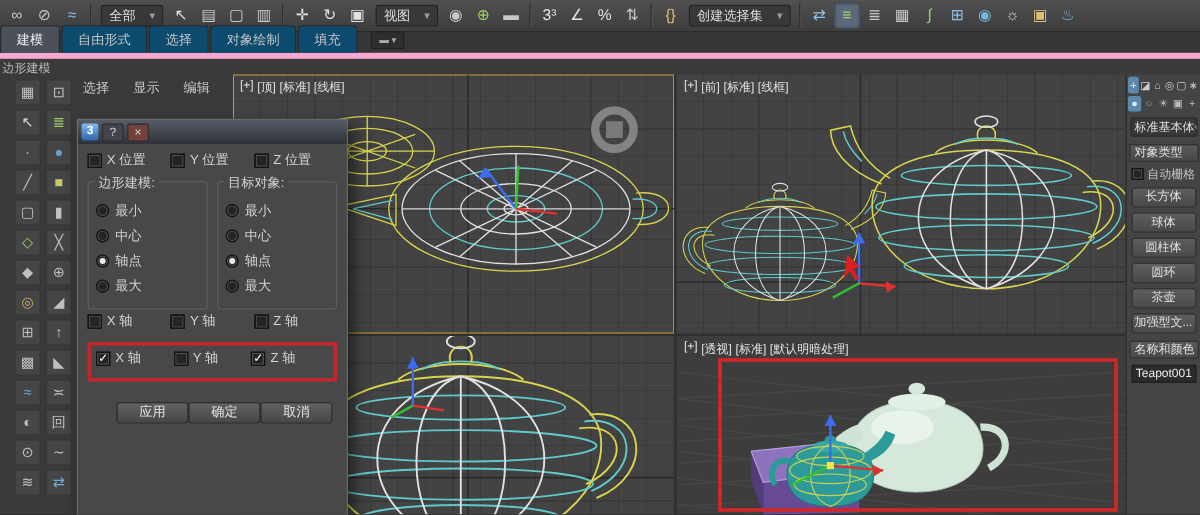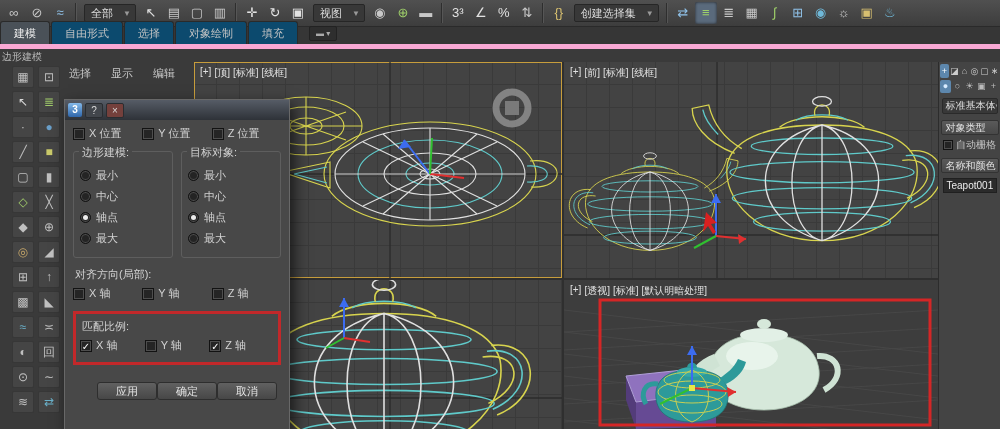"长方体" div { html: none -> <div> <span>长方体</span> <span>球体</span> <span>圆柱体</span> <span>圆环</span> <span>茶壶</span> <span>加强型文...</span> </div> }
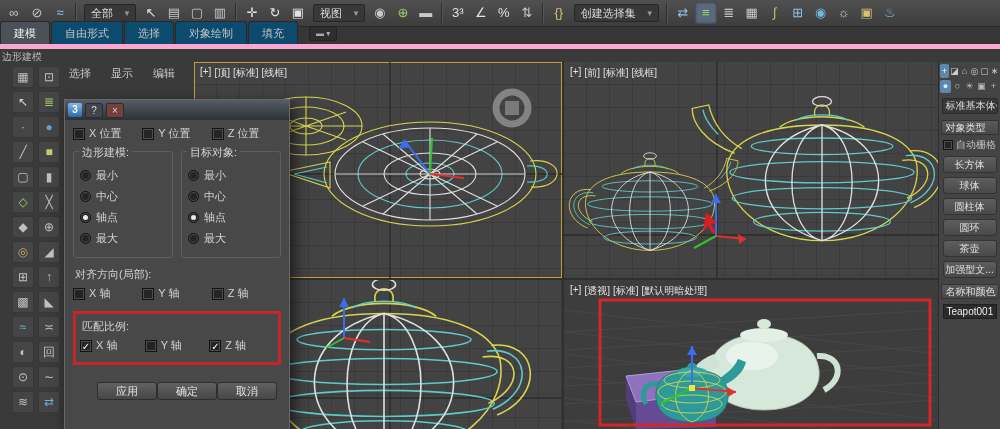"对齐方向(局部):" div.sec-label { html: <div>对齐方向(局部):</div> -> none }
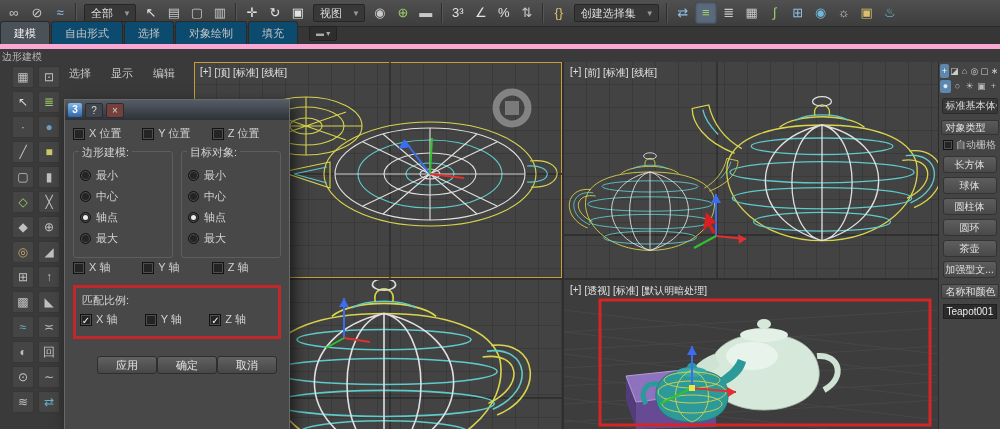"匹配比例:" div.sec-label { html: <div>匹配比例:</div> -> none }
